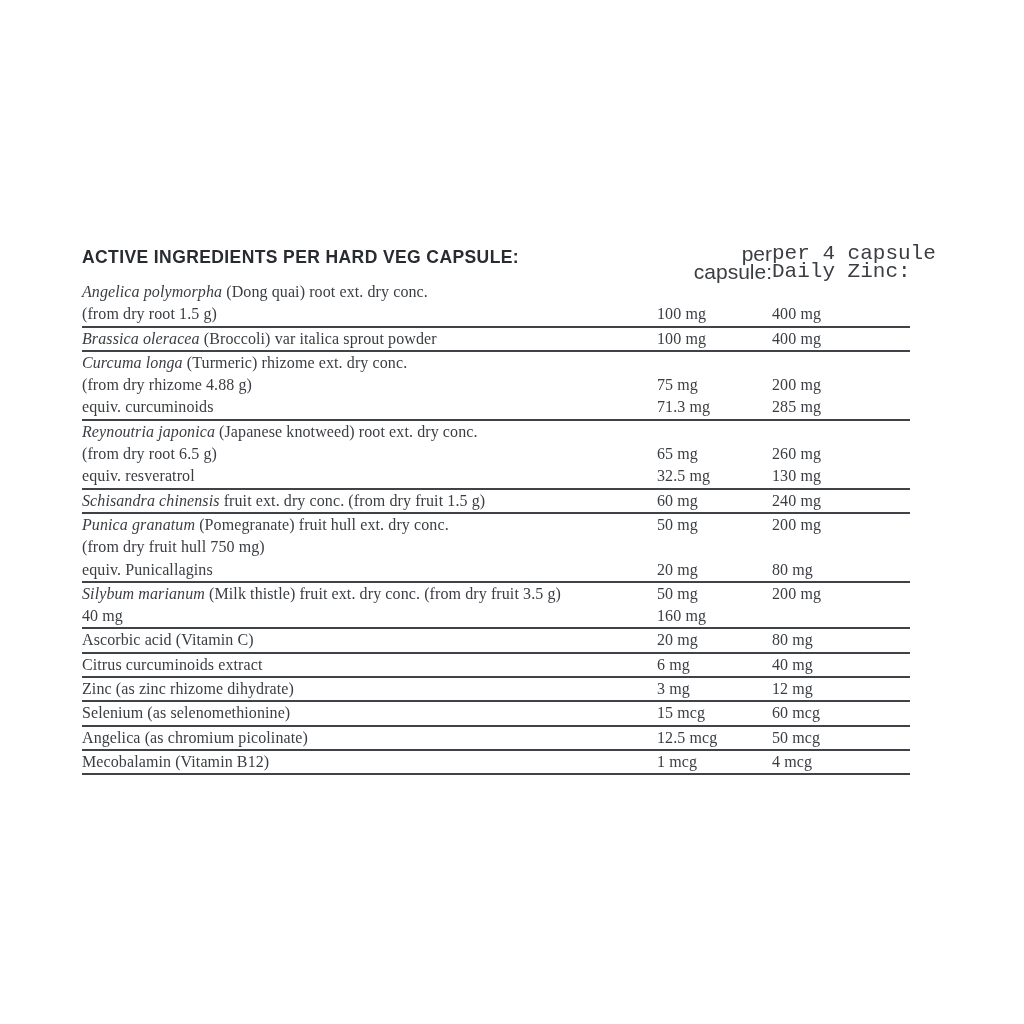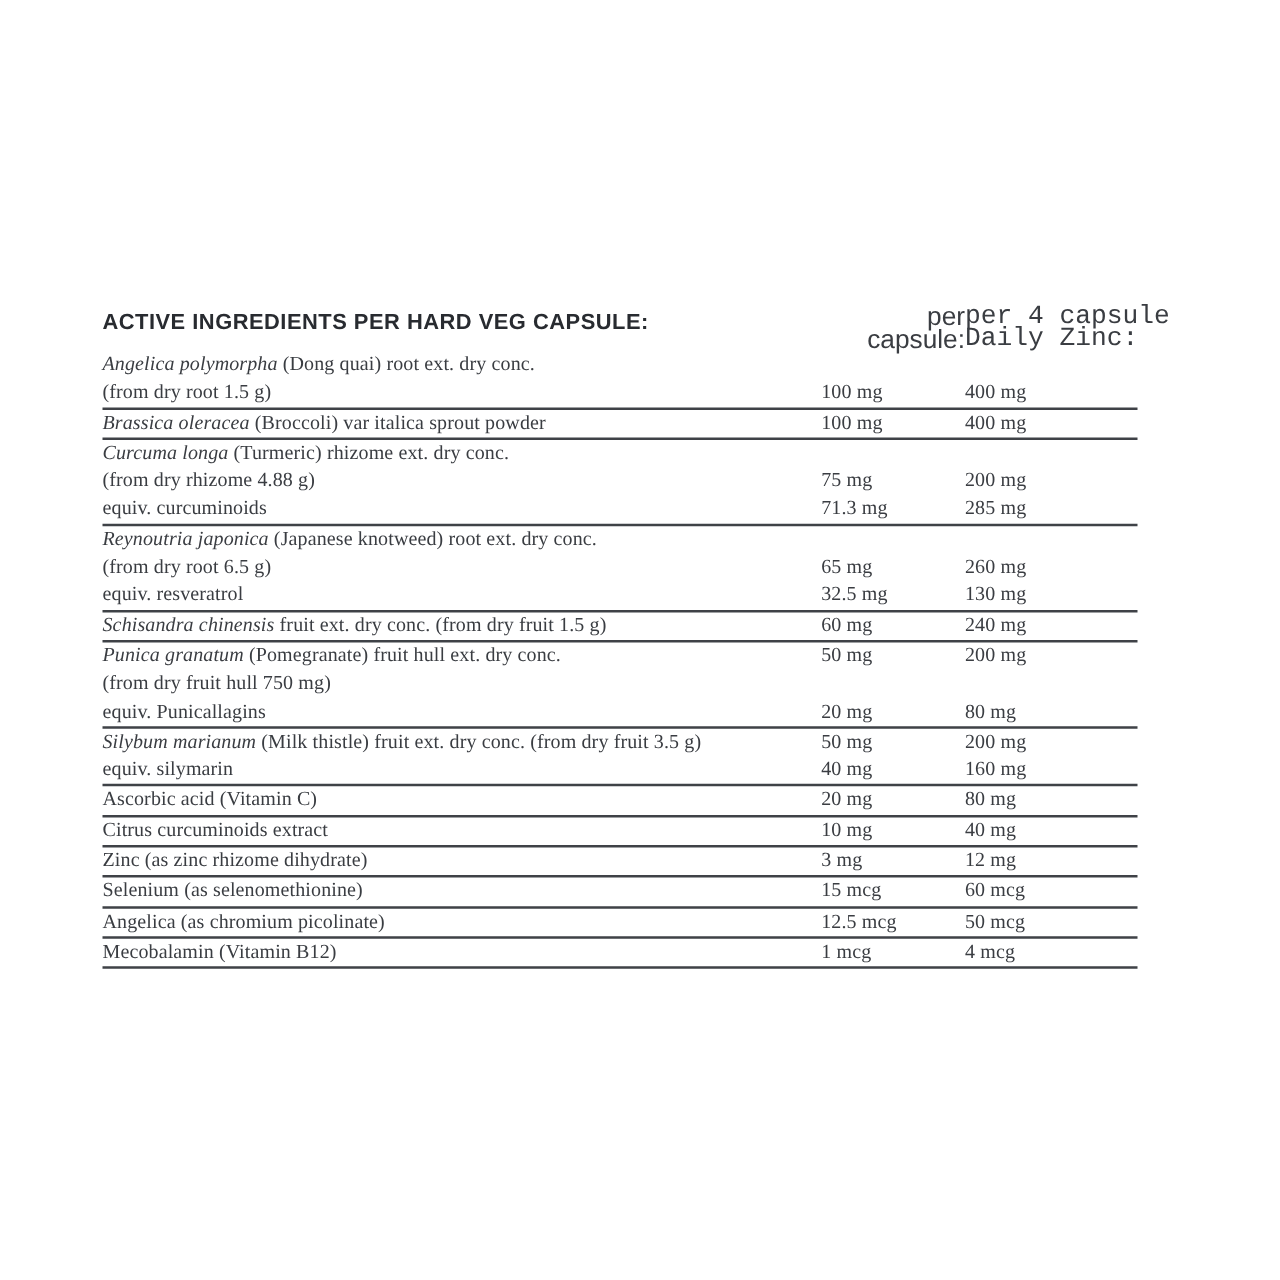"equiv. silymarin" div.cell { html: <div>equiv. silymarin</div> -> none }
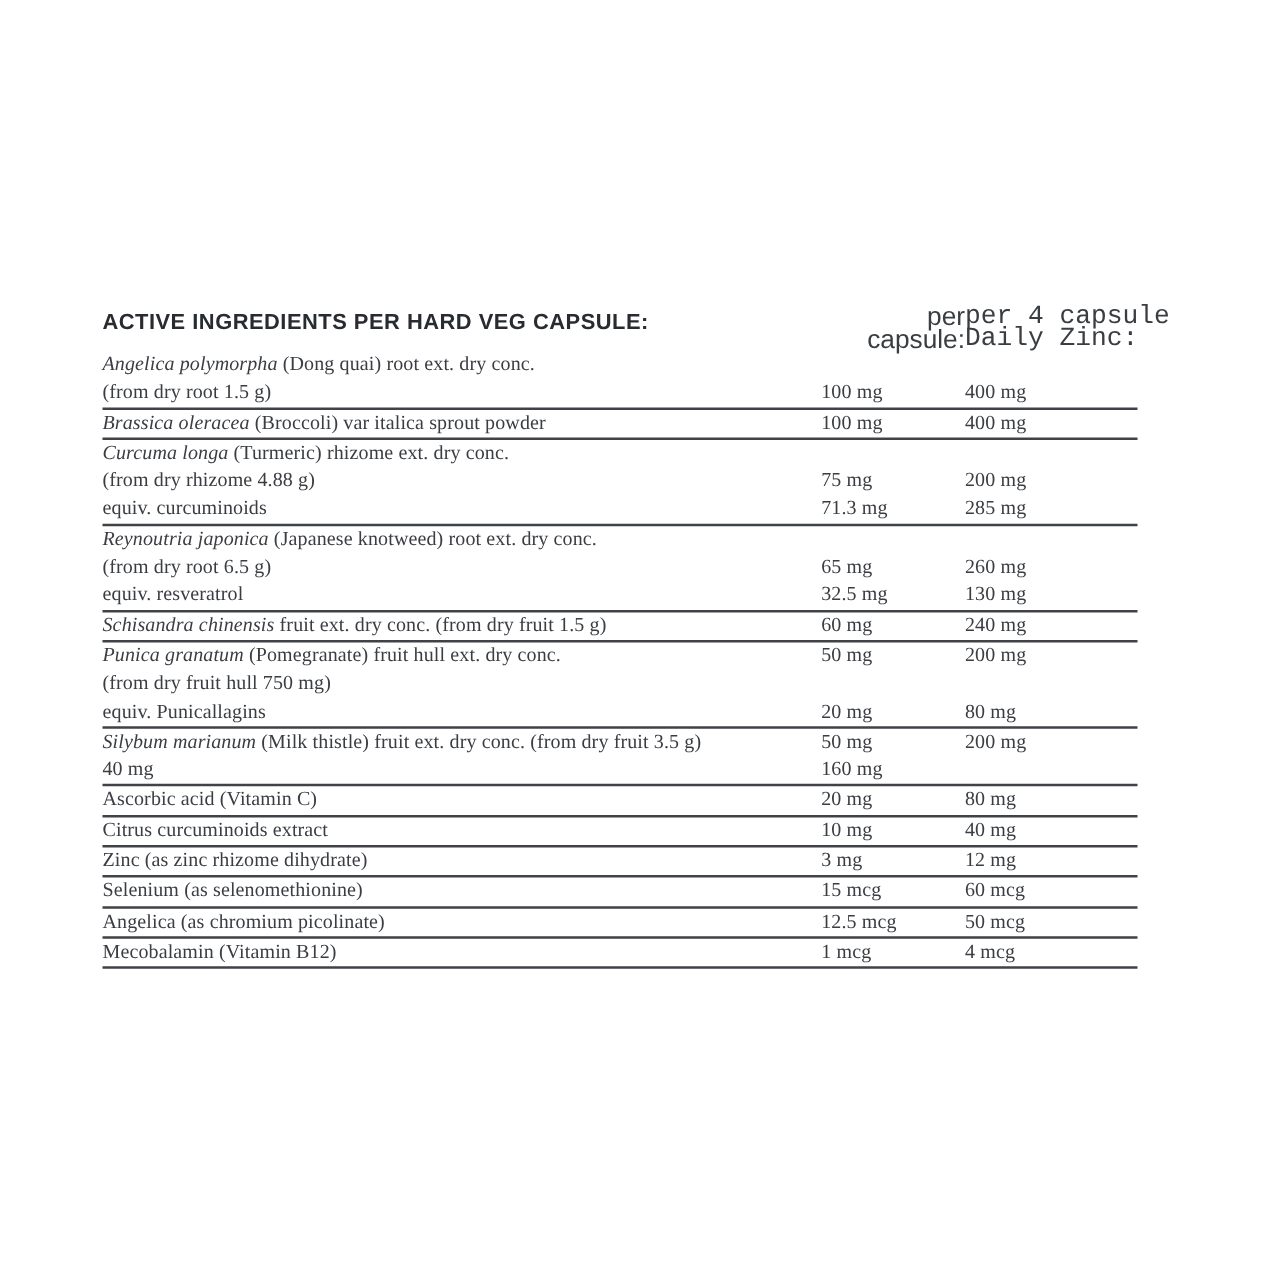"10 mg" div.cell { text: 10 -> 6 }
